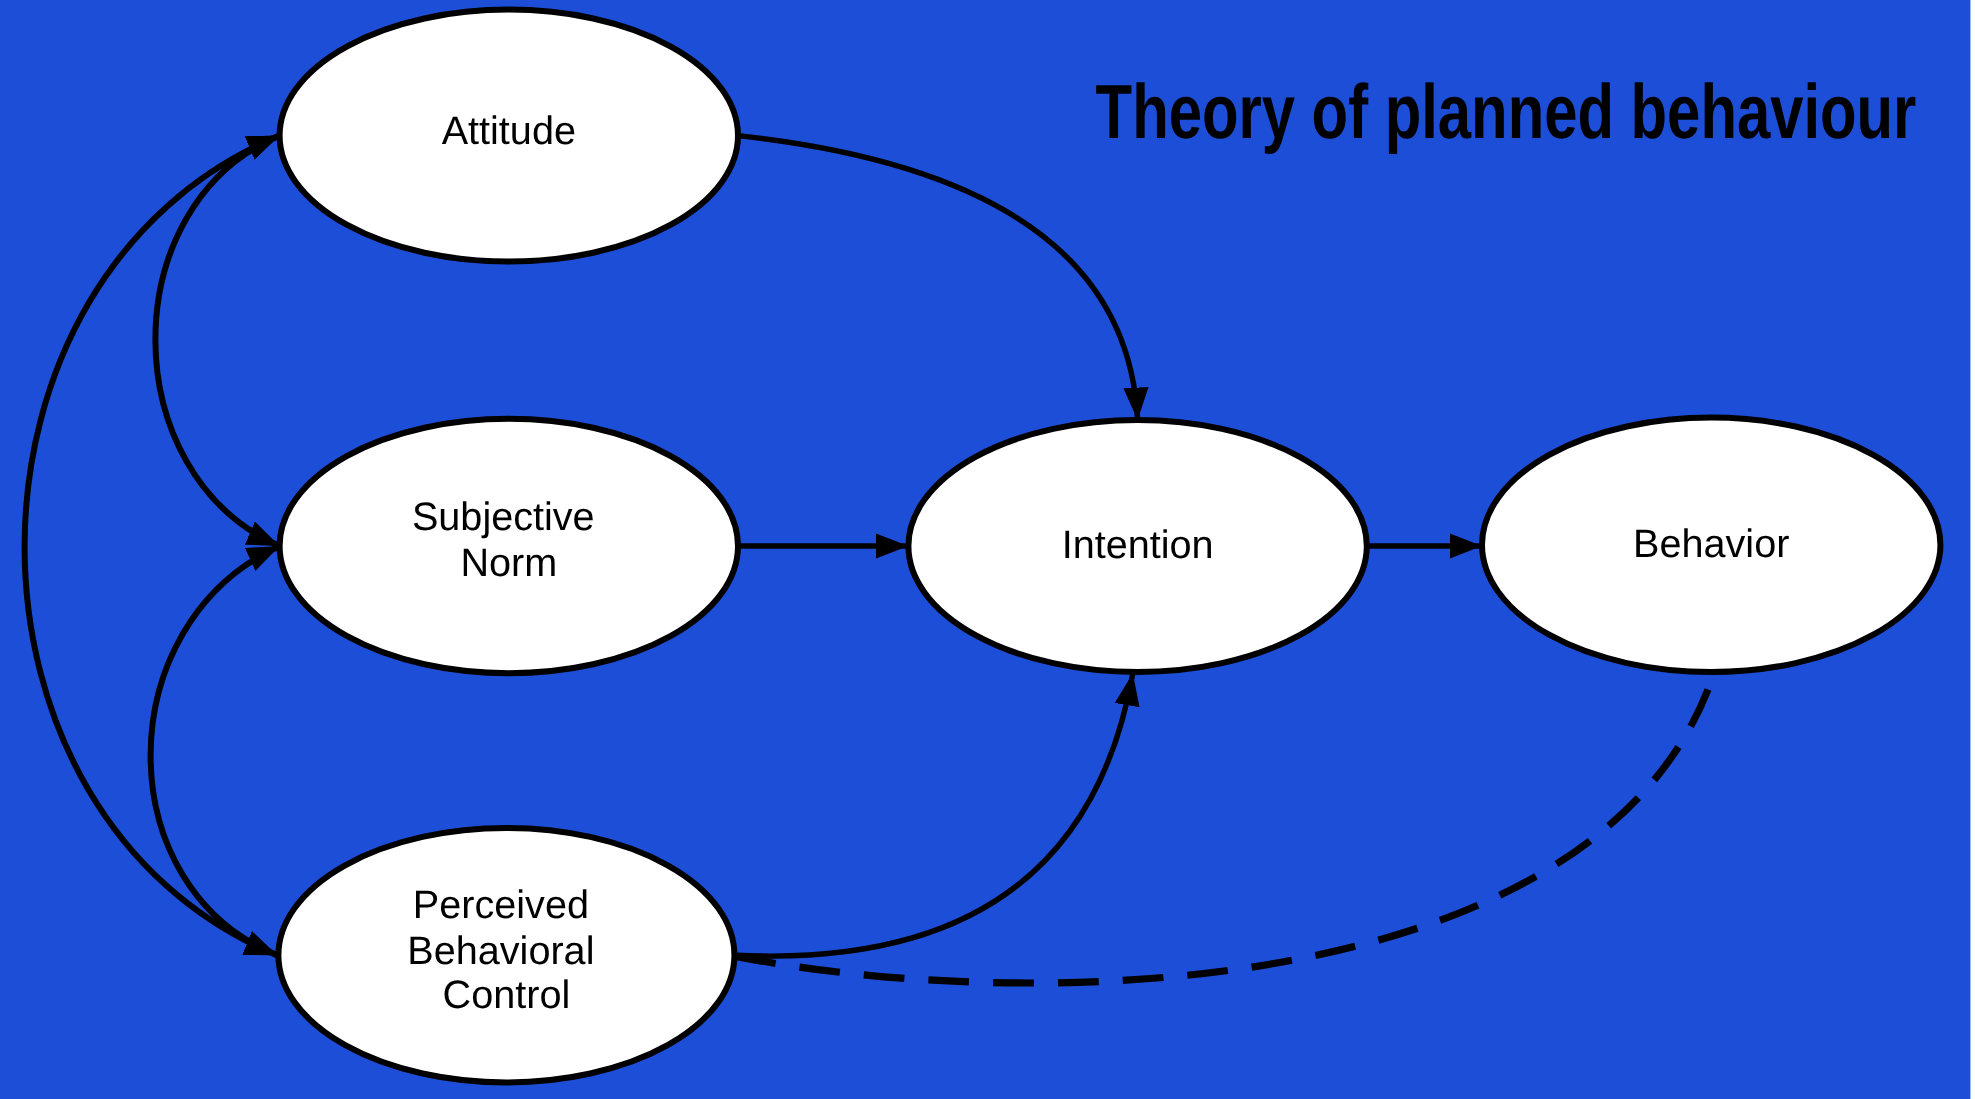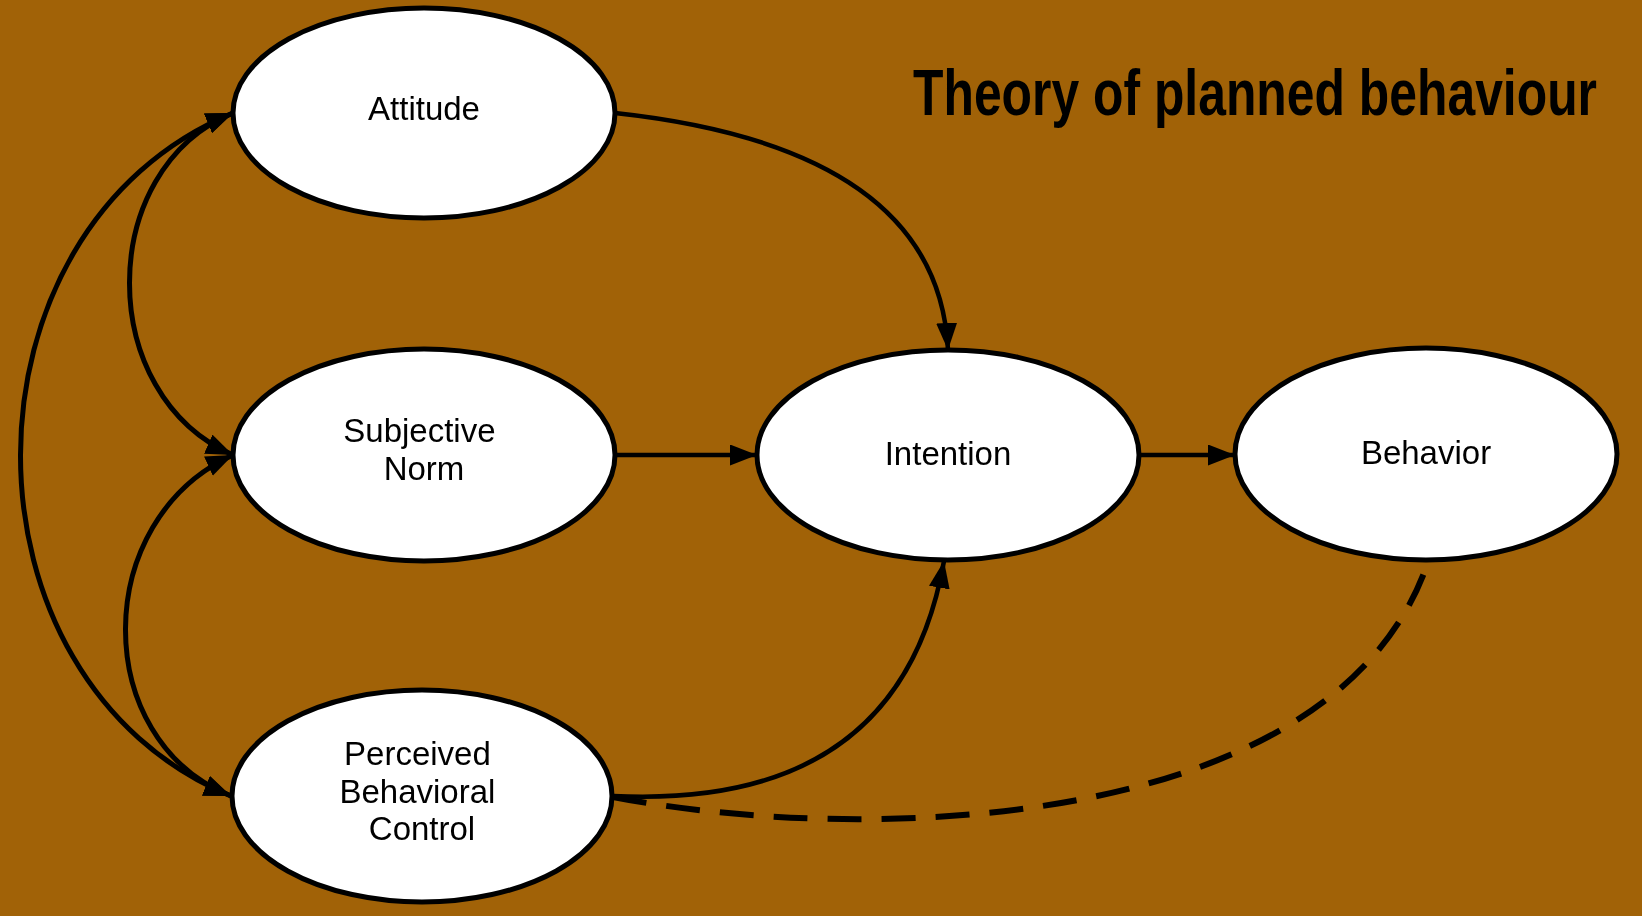"Attitude" .canvas-wrap { background: #a16207 -> #1d4ed8 }
